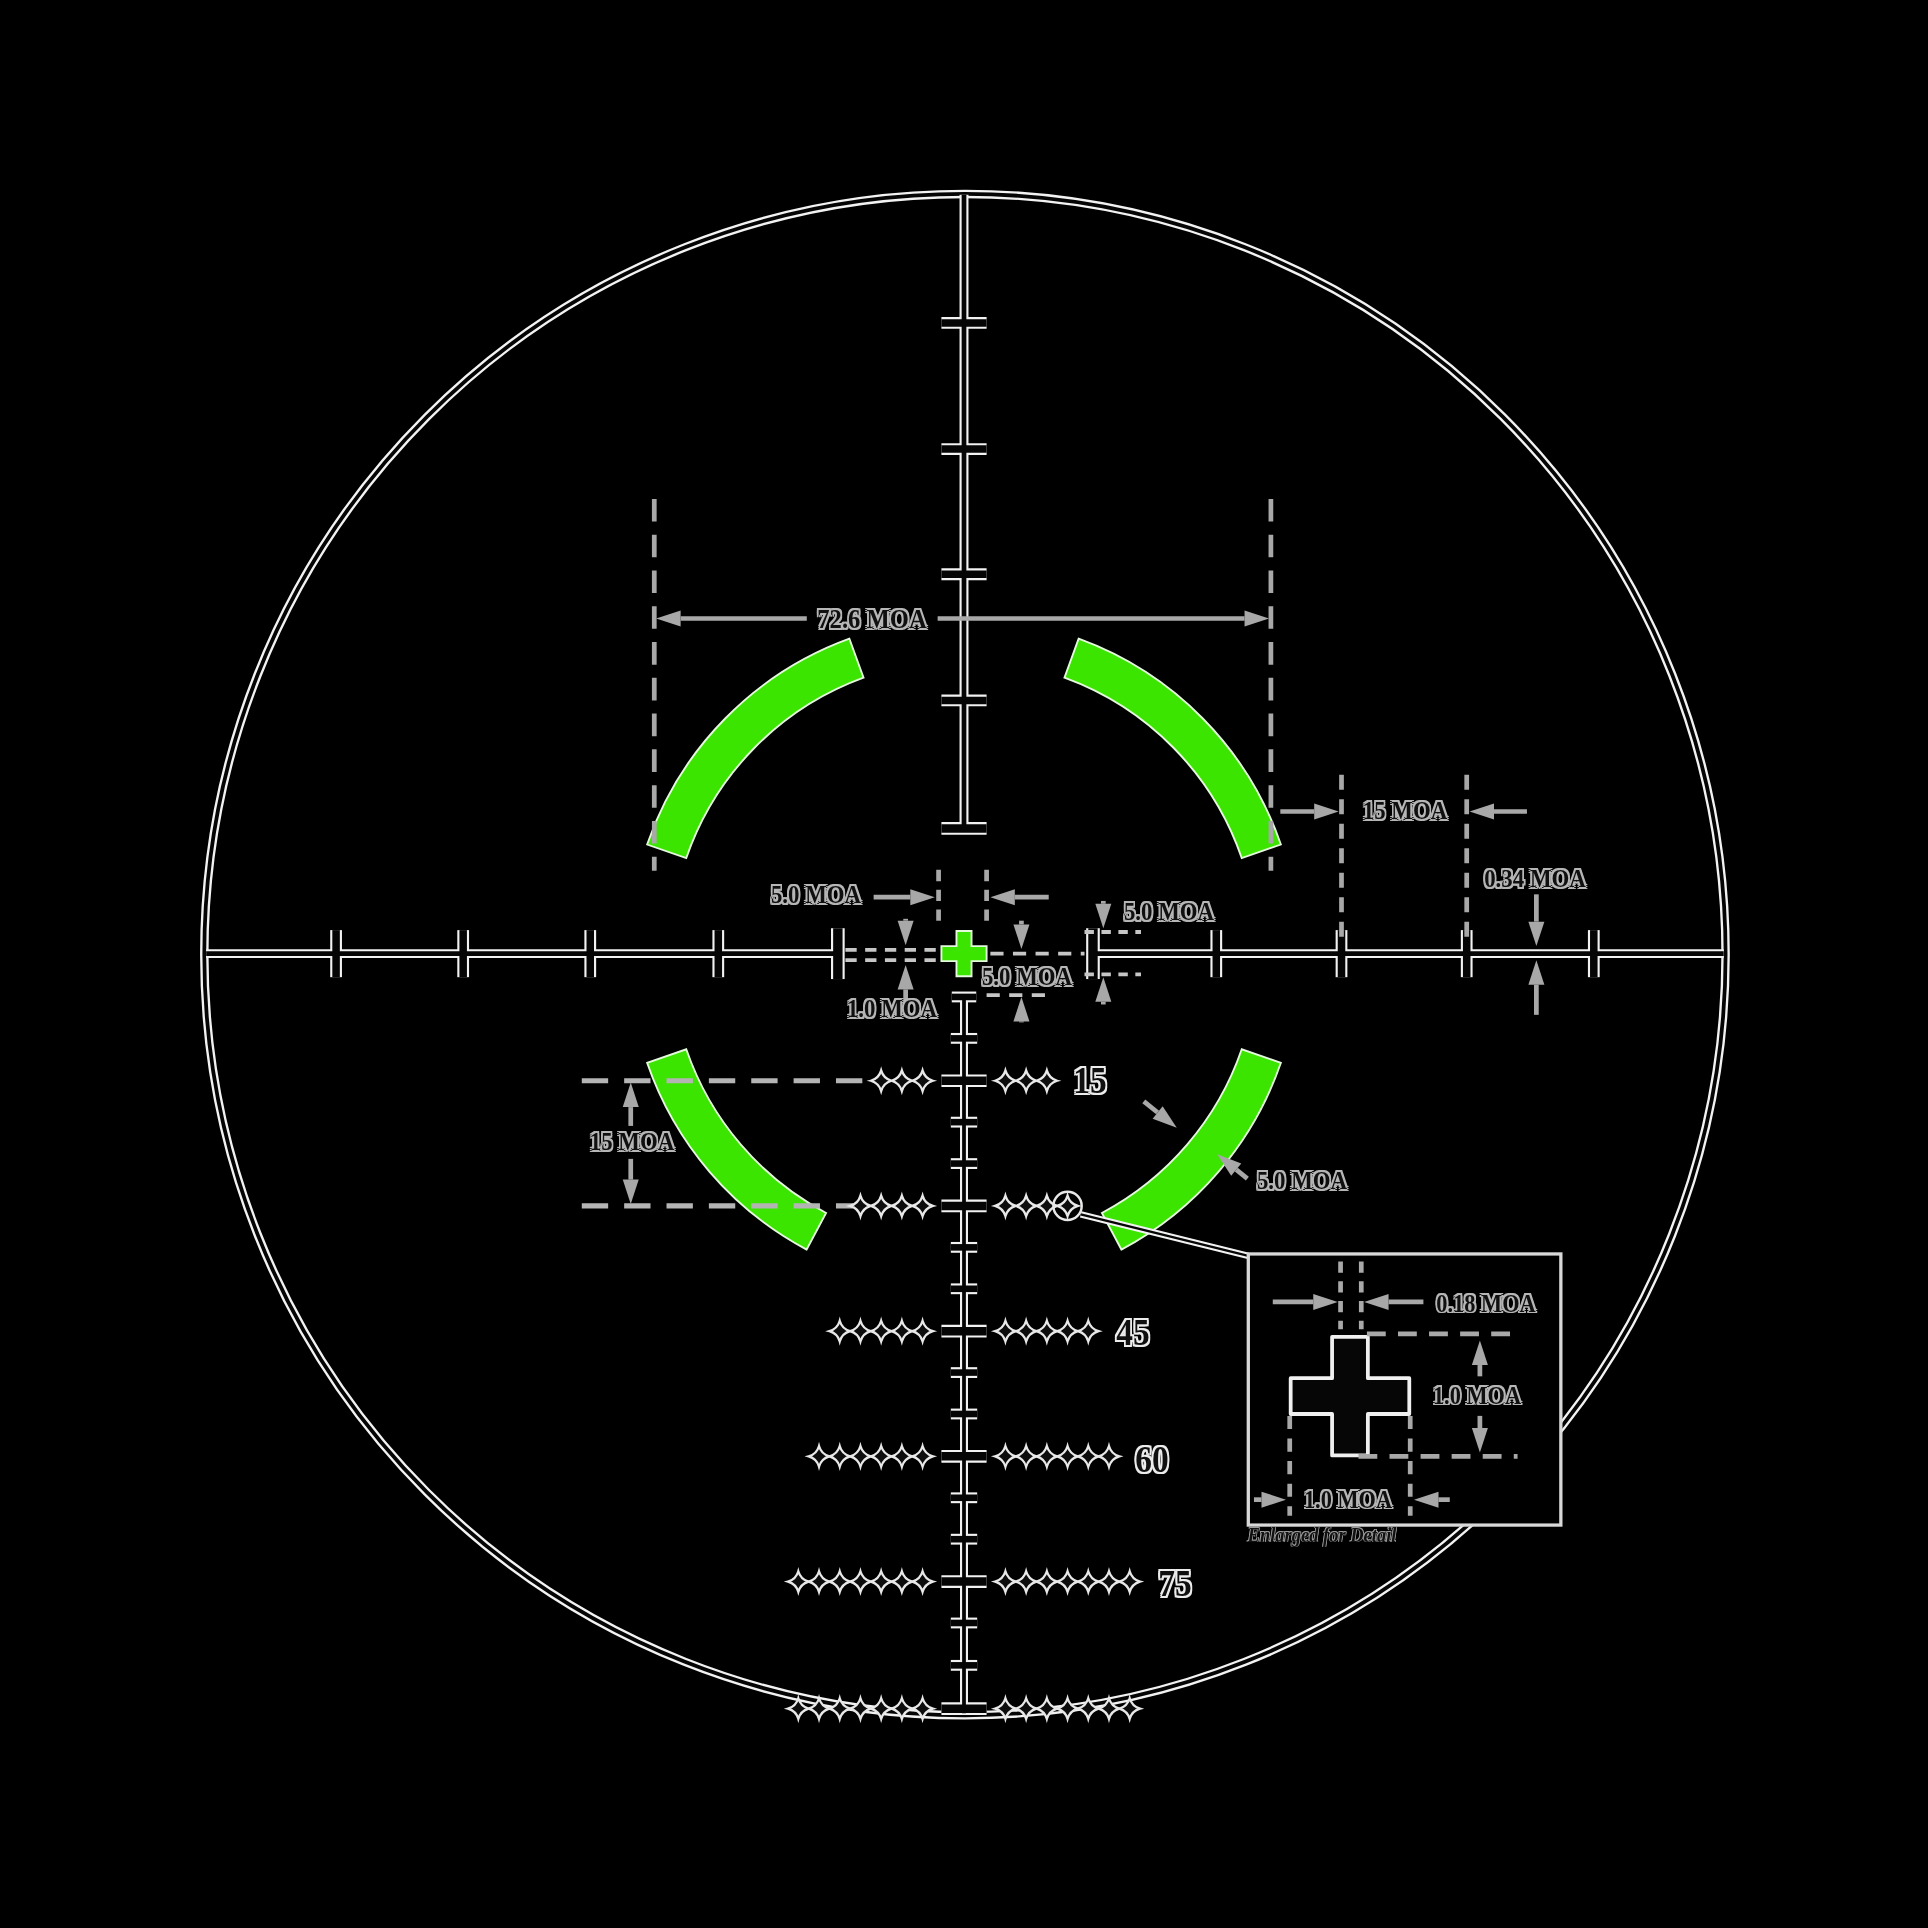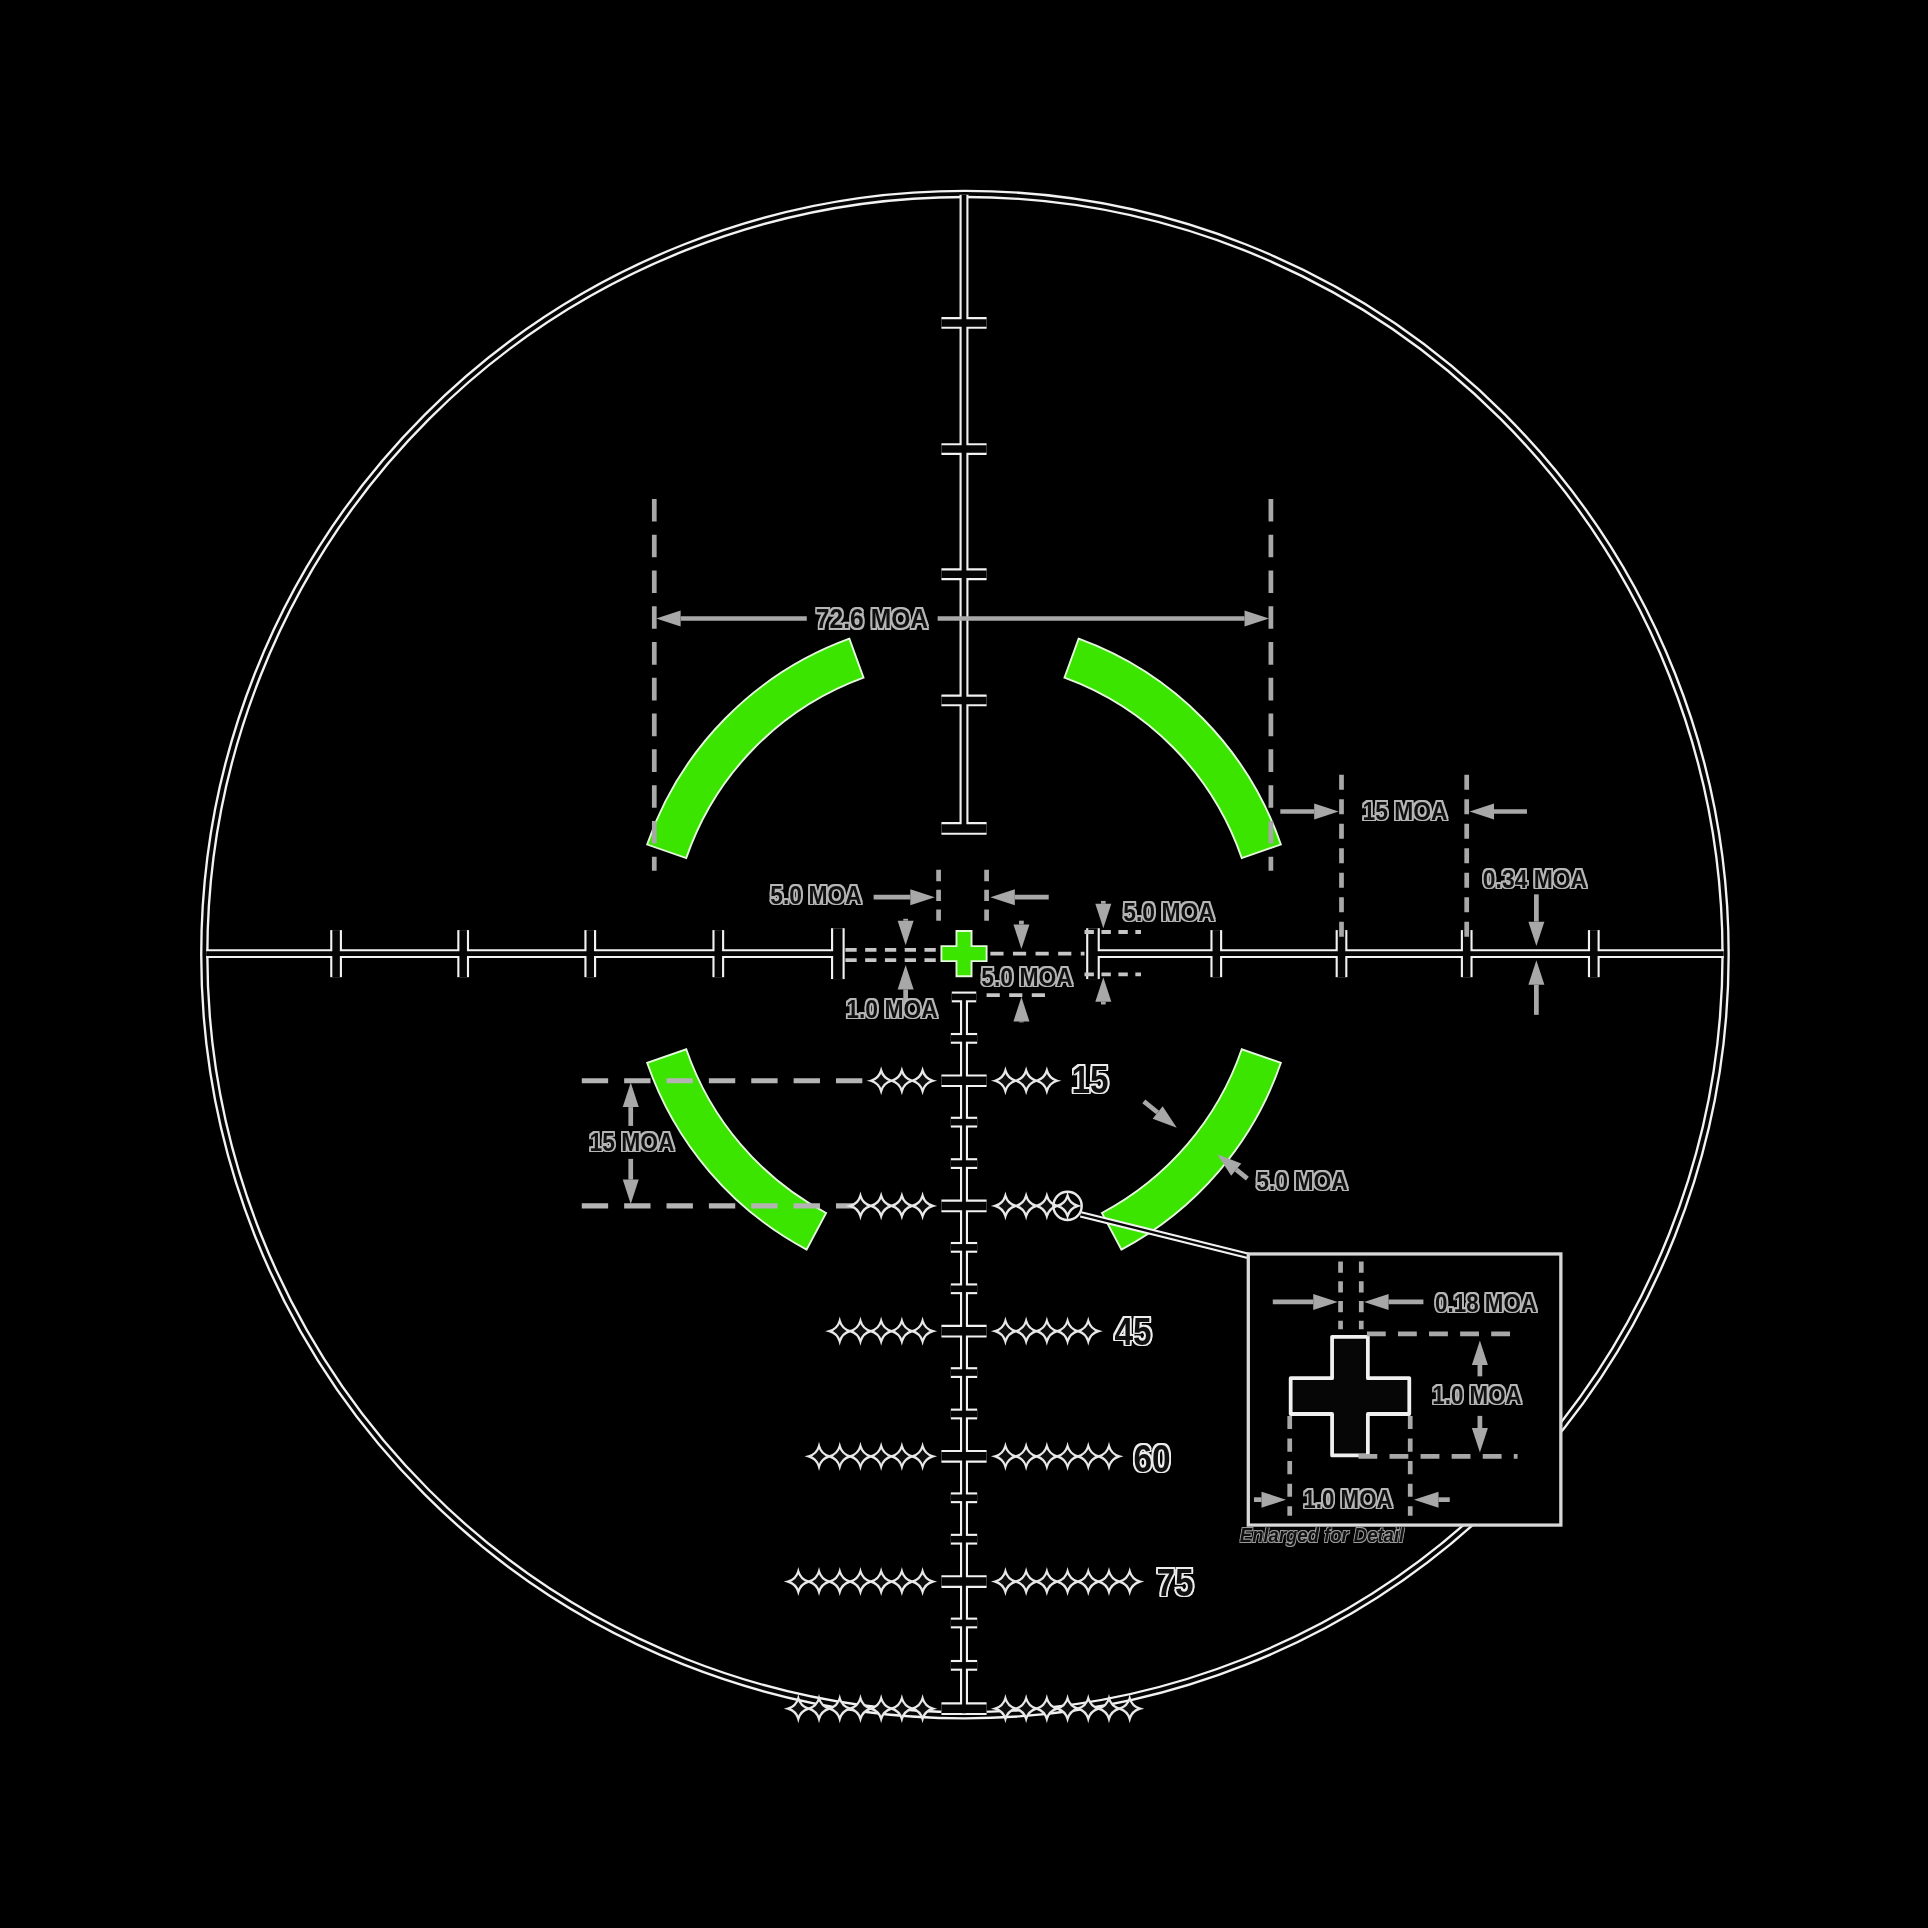"72.6 MOA" .stage { font-family: Liberation Sans, sans-serif -> Liberation Serif, serif }
